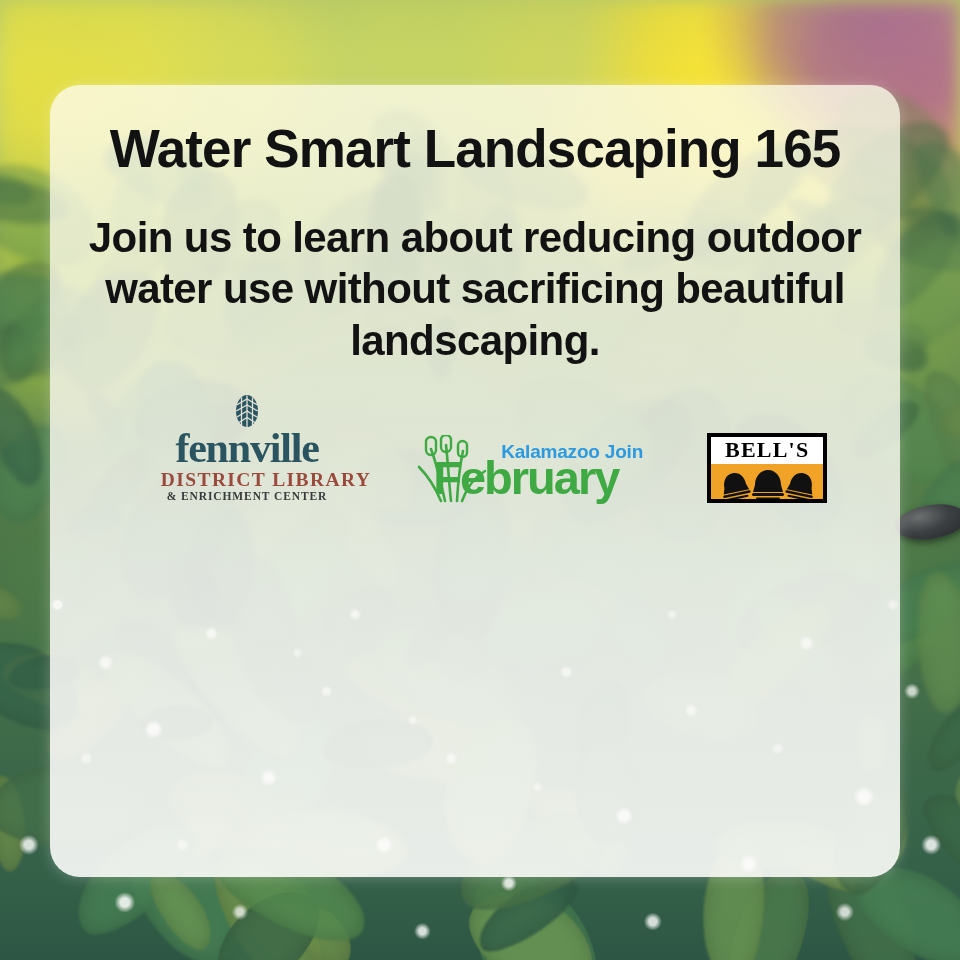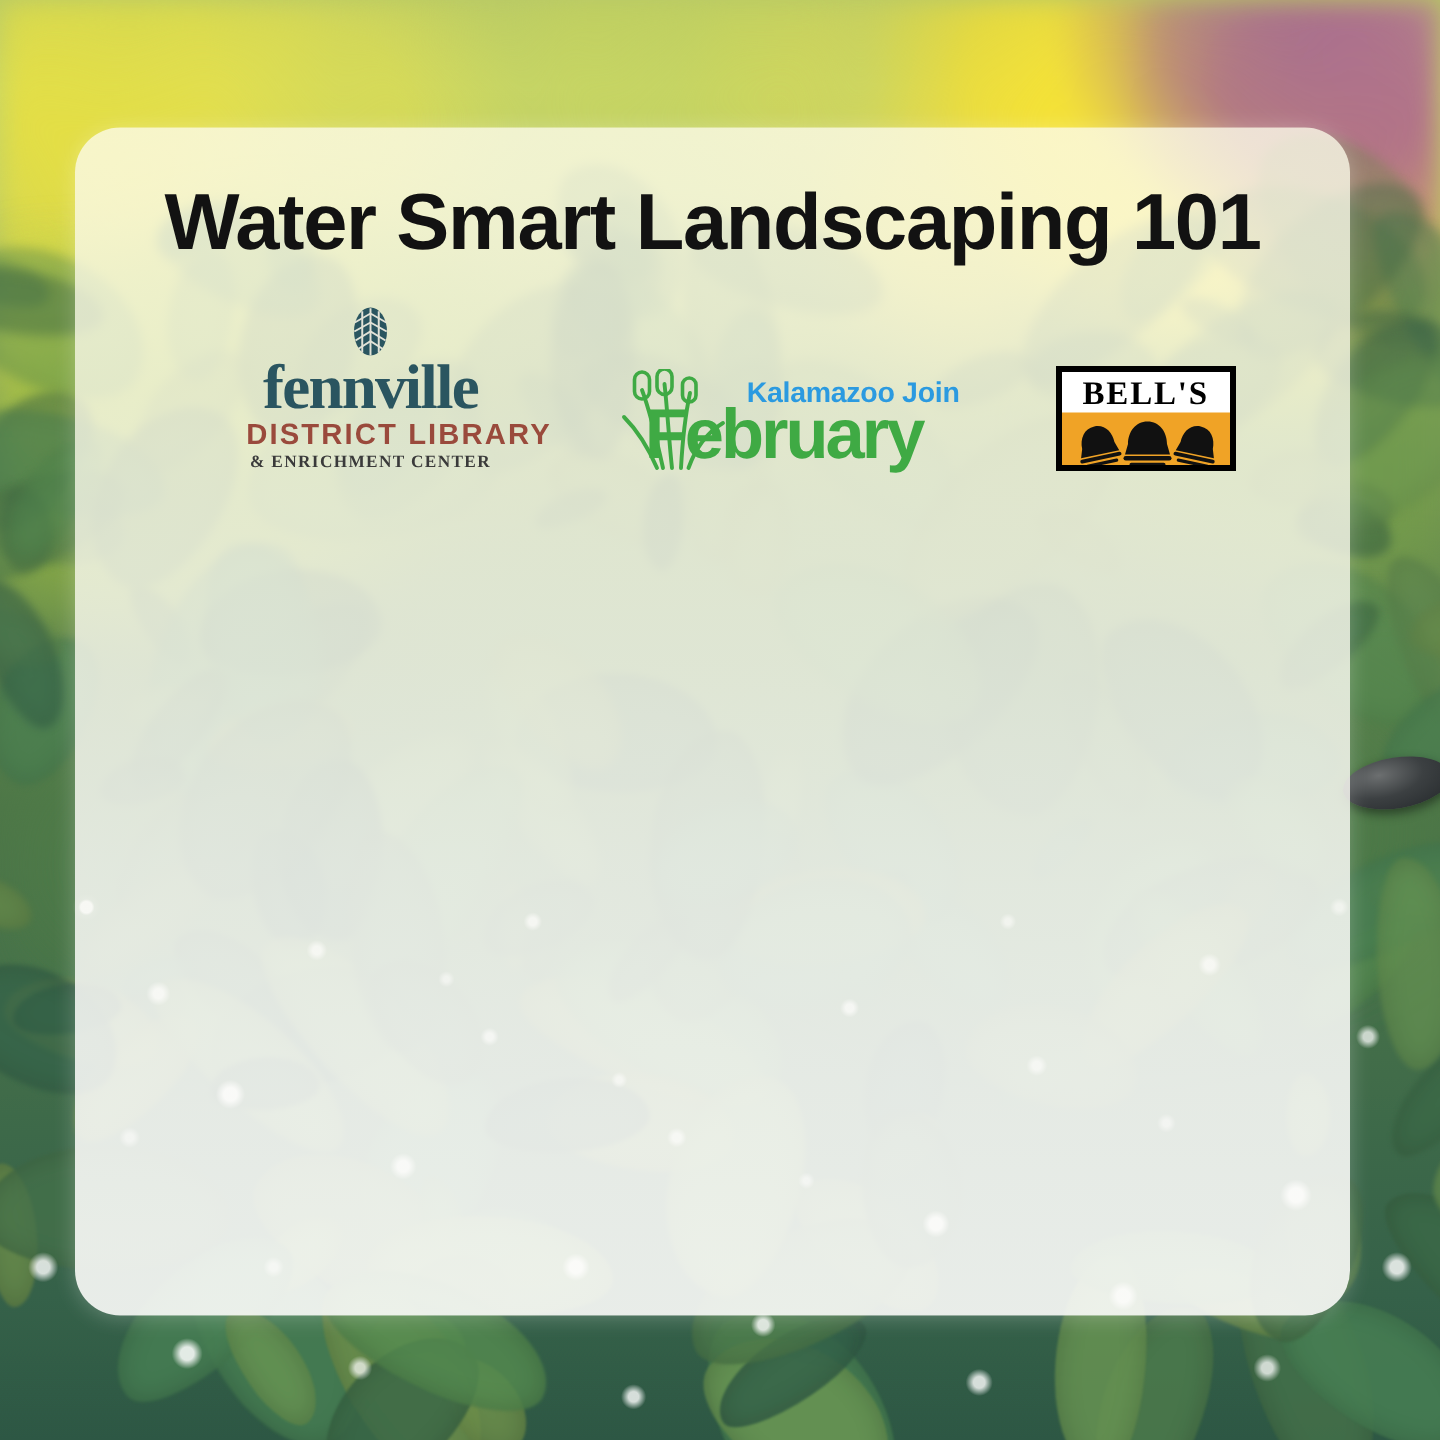"Water Smart Landscaping 101" div.blk { text: 101 -> 165 }
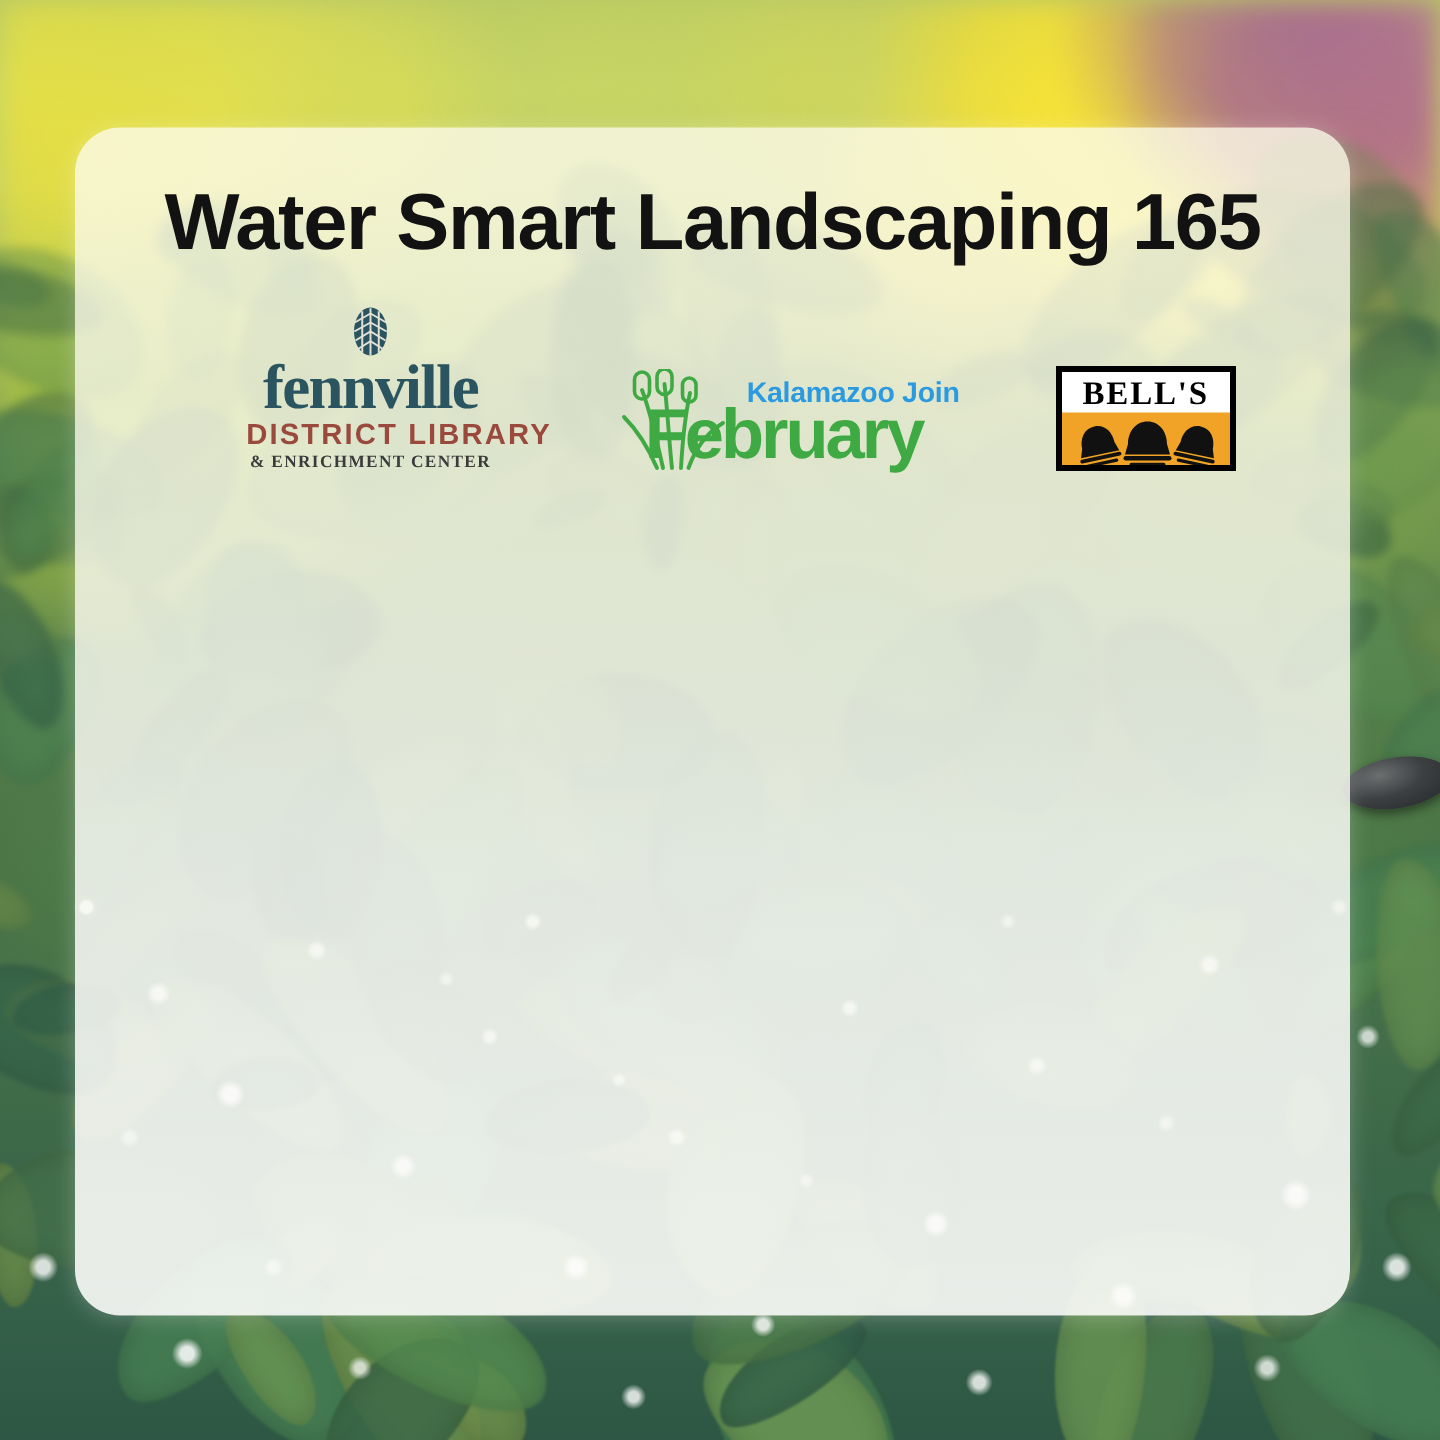"Join us to learn about" div.blk { html: none -> <div>Join us to learn about reducing outdoor water use without sacrificing beautiful landscaping.</div> }
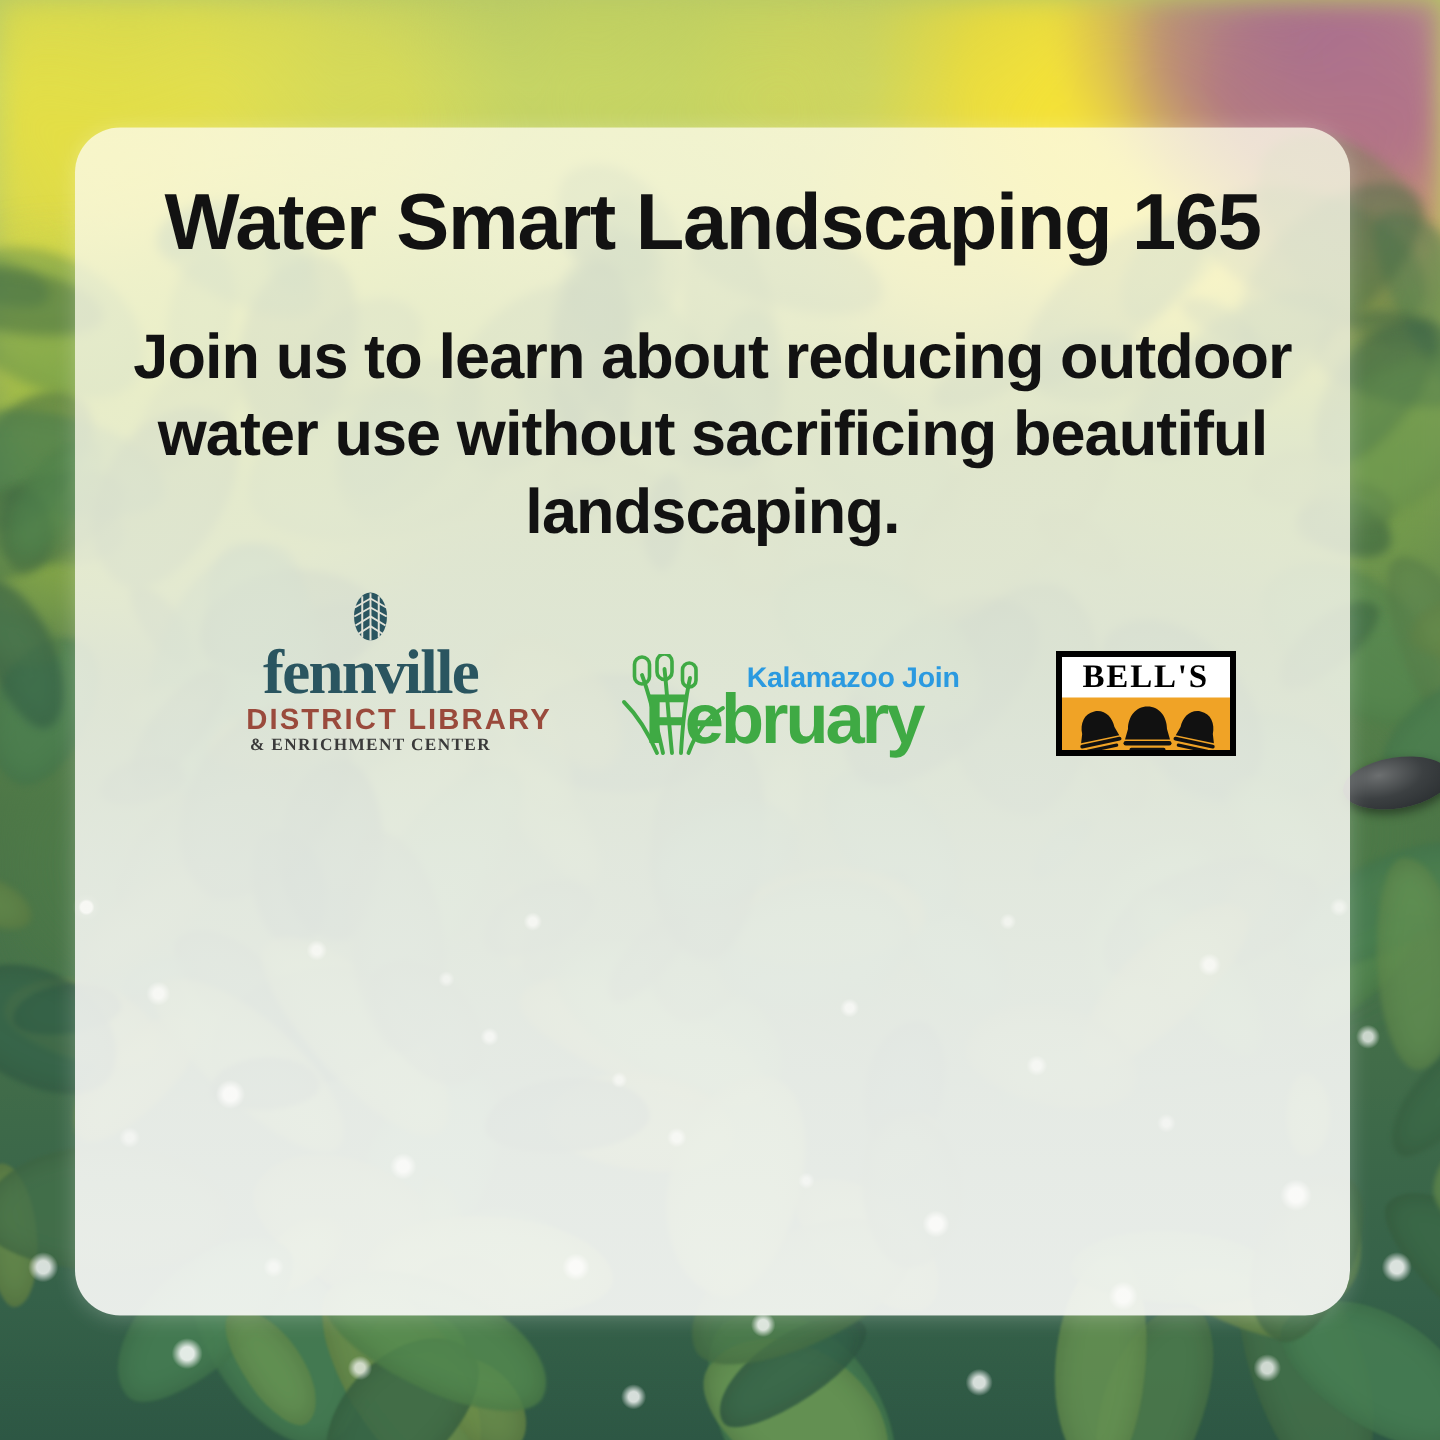"DISTRICT LIBRARY" #fennville-district-library { font-family: Liberation Sans, sans-serif -> Liberation Serif, serif }
